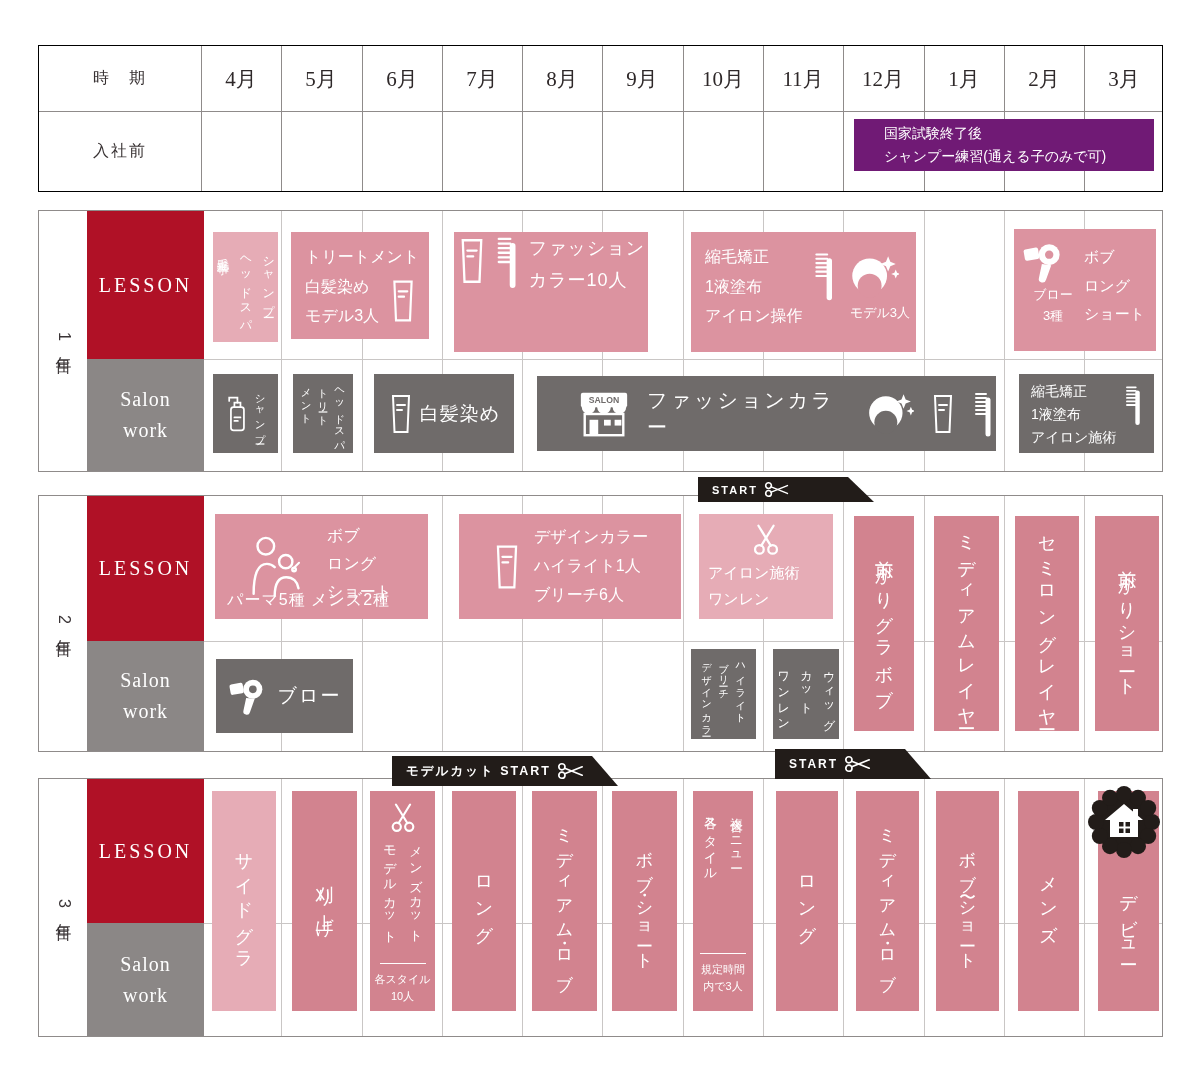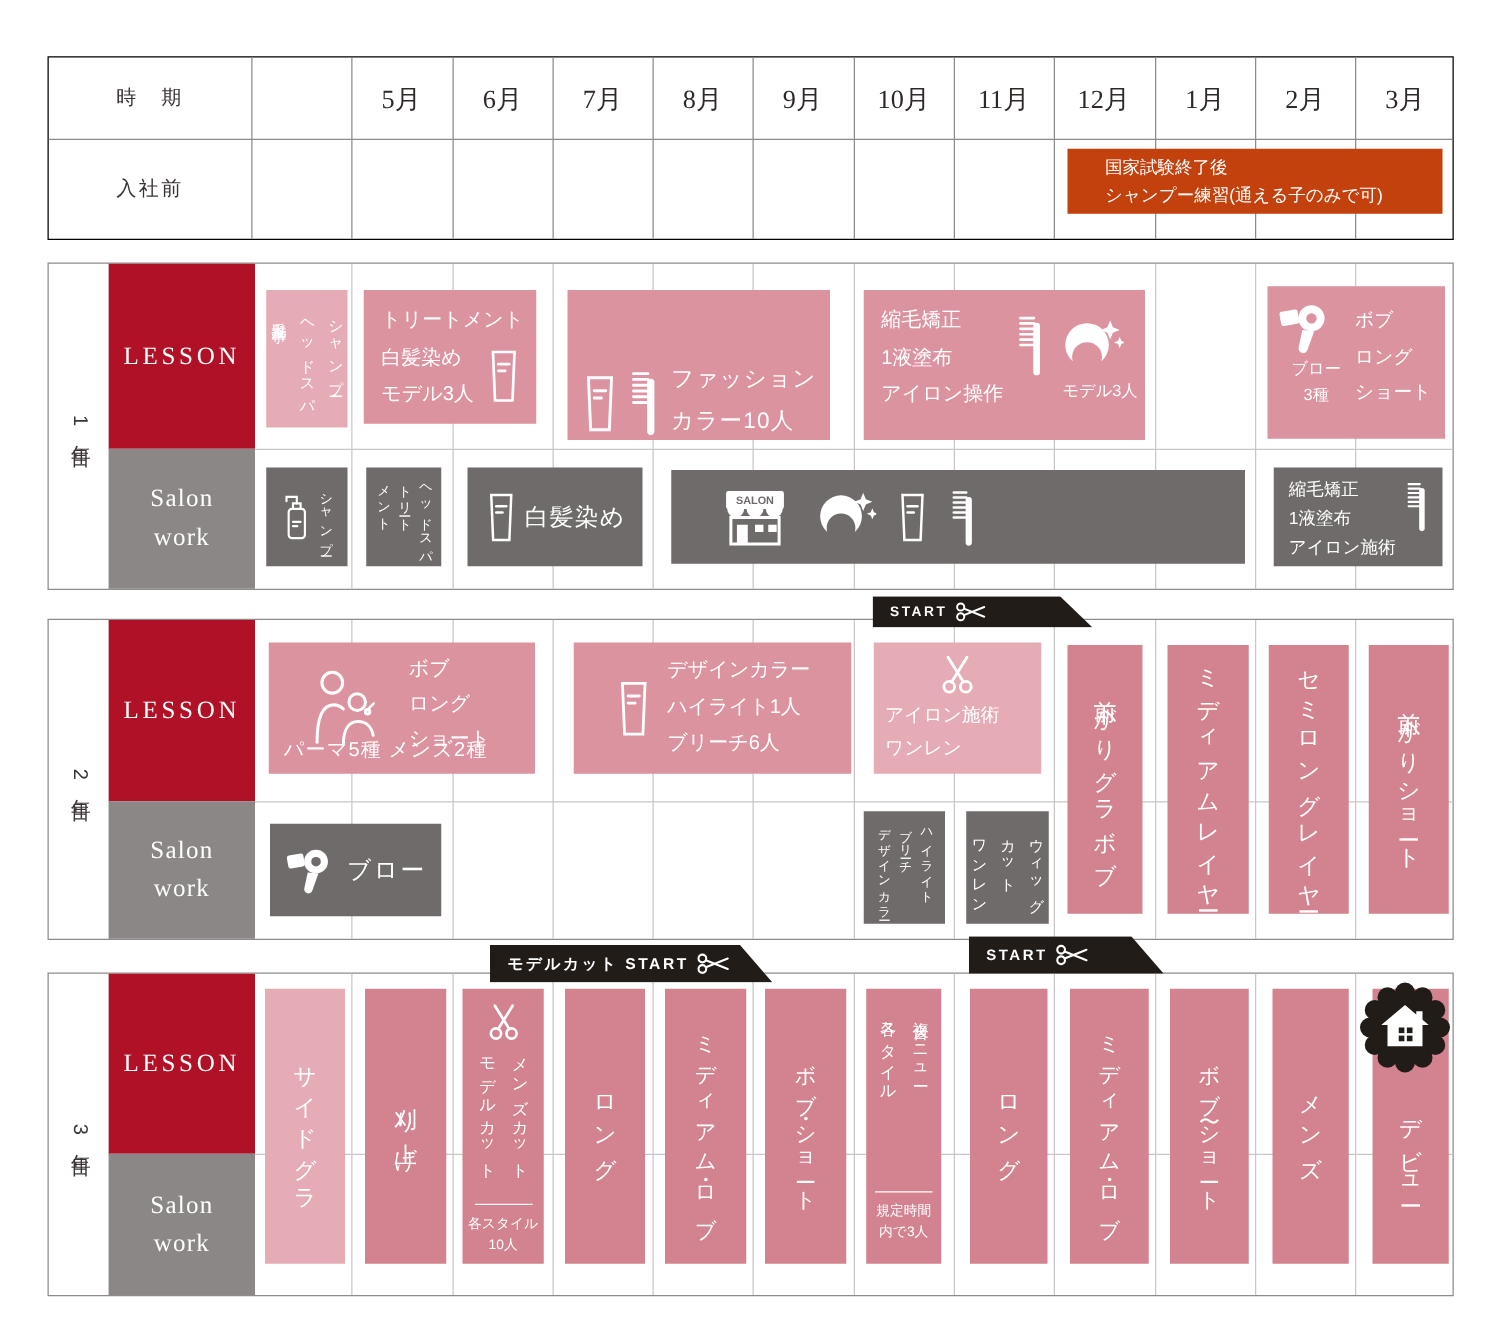"4月" div.month { html: none -> <div>4月</div> }
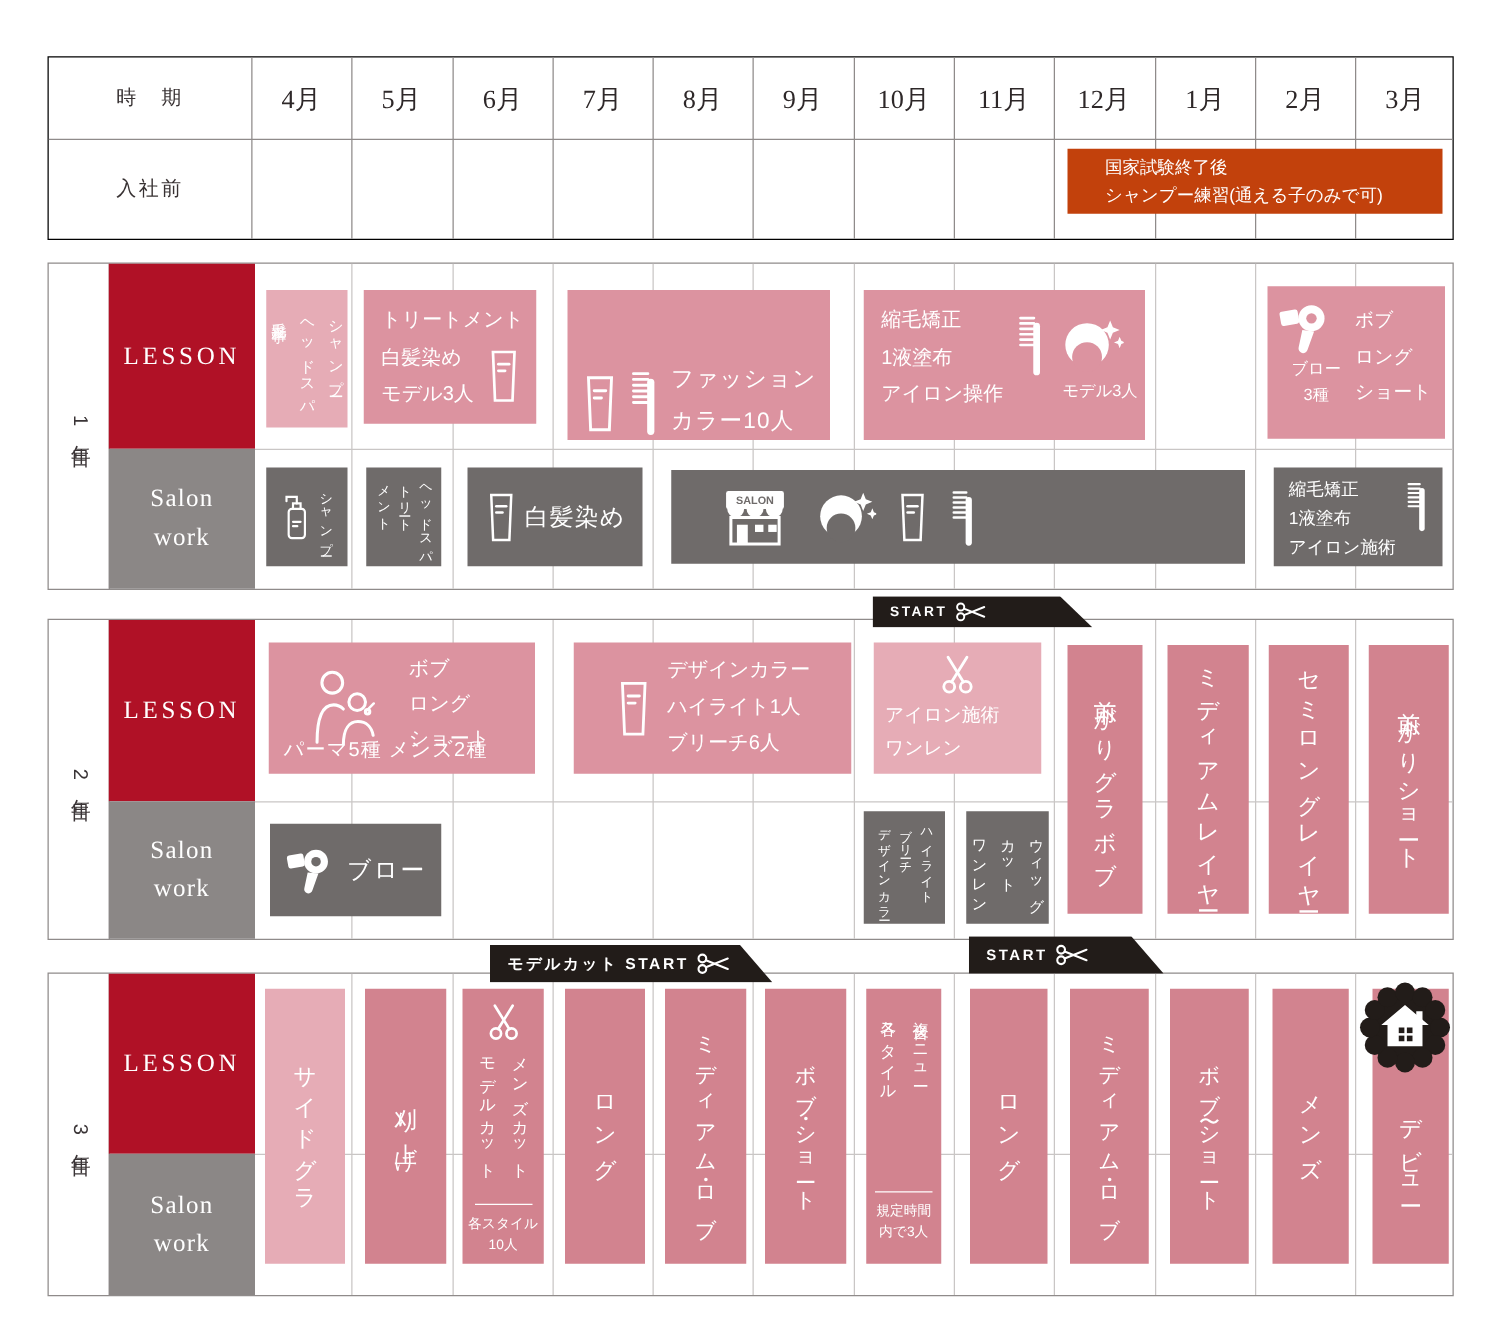"国家試験終了後" .note-gray { background: #c2410c -> #701a75 }
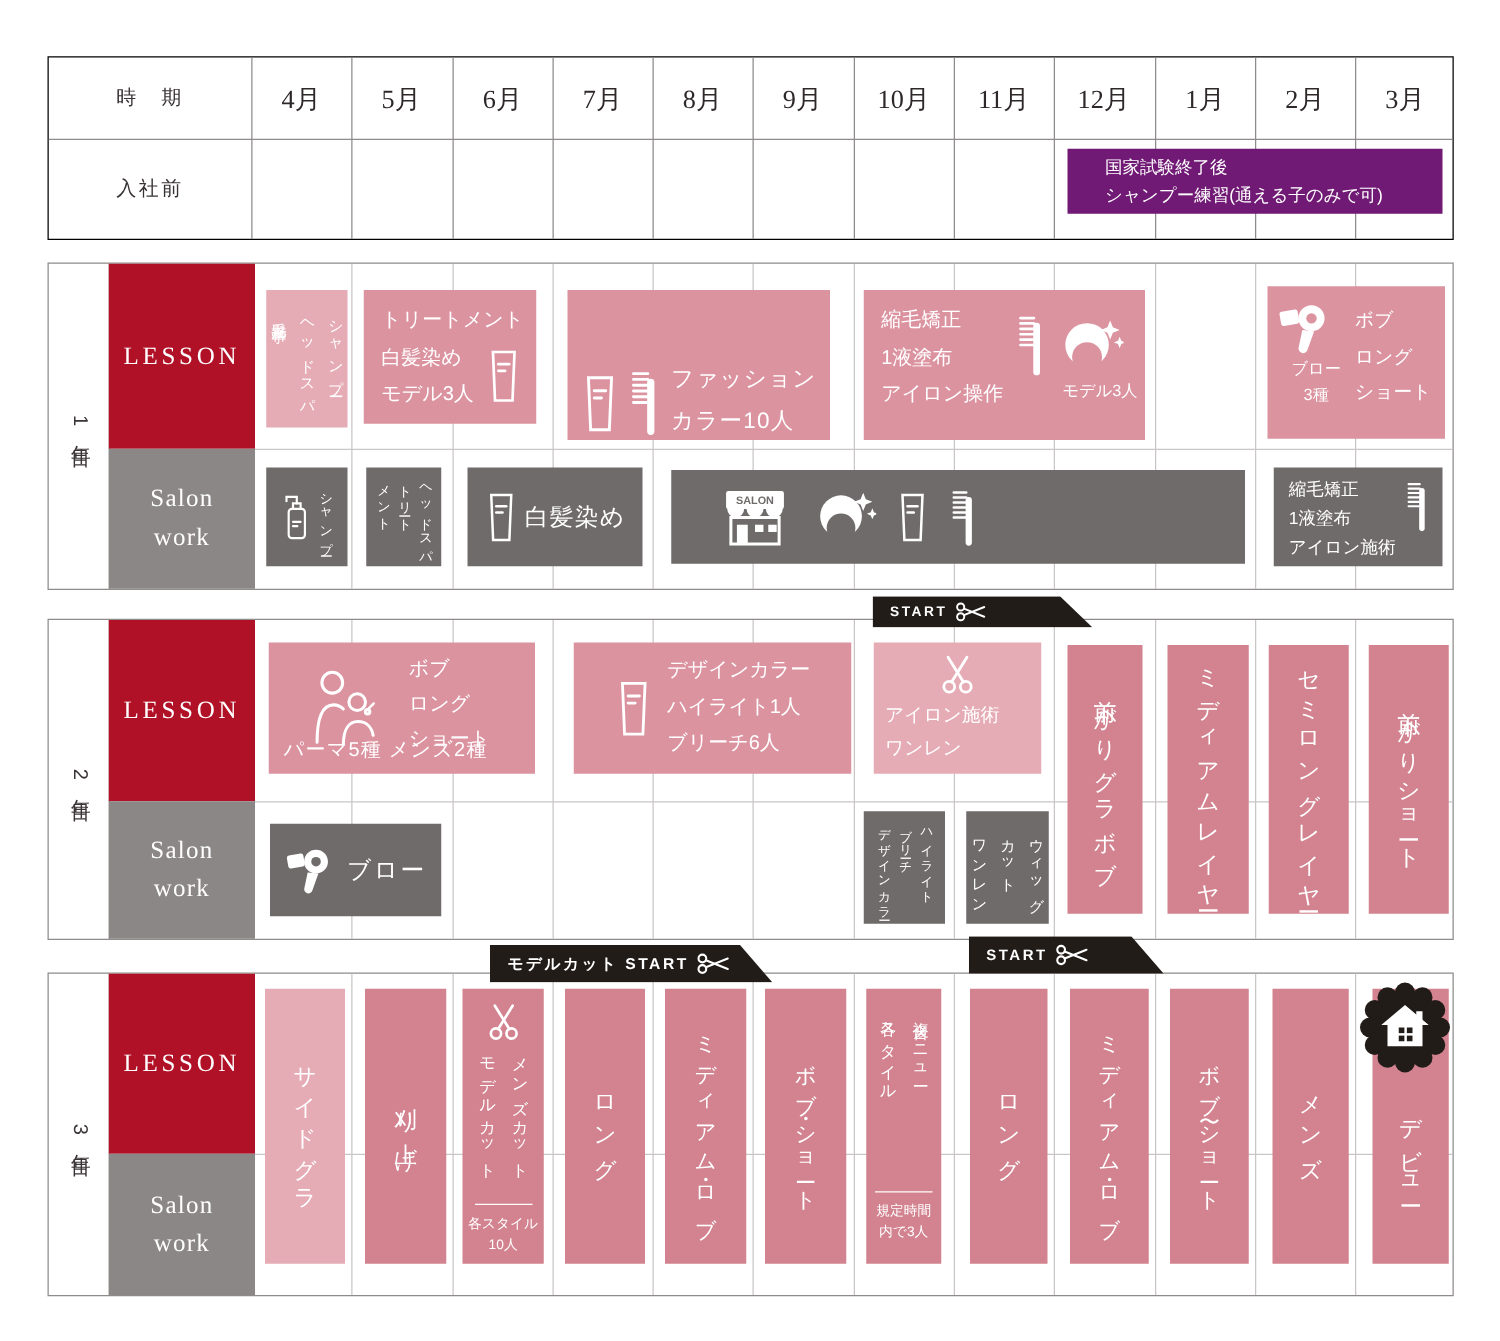"ファッション" div.box { align-items: flex-end -> flex-start; width: 210px -> 194px }
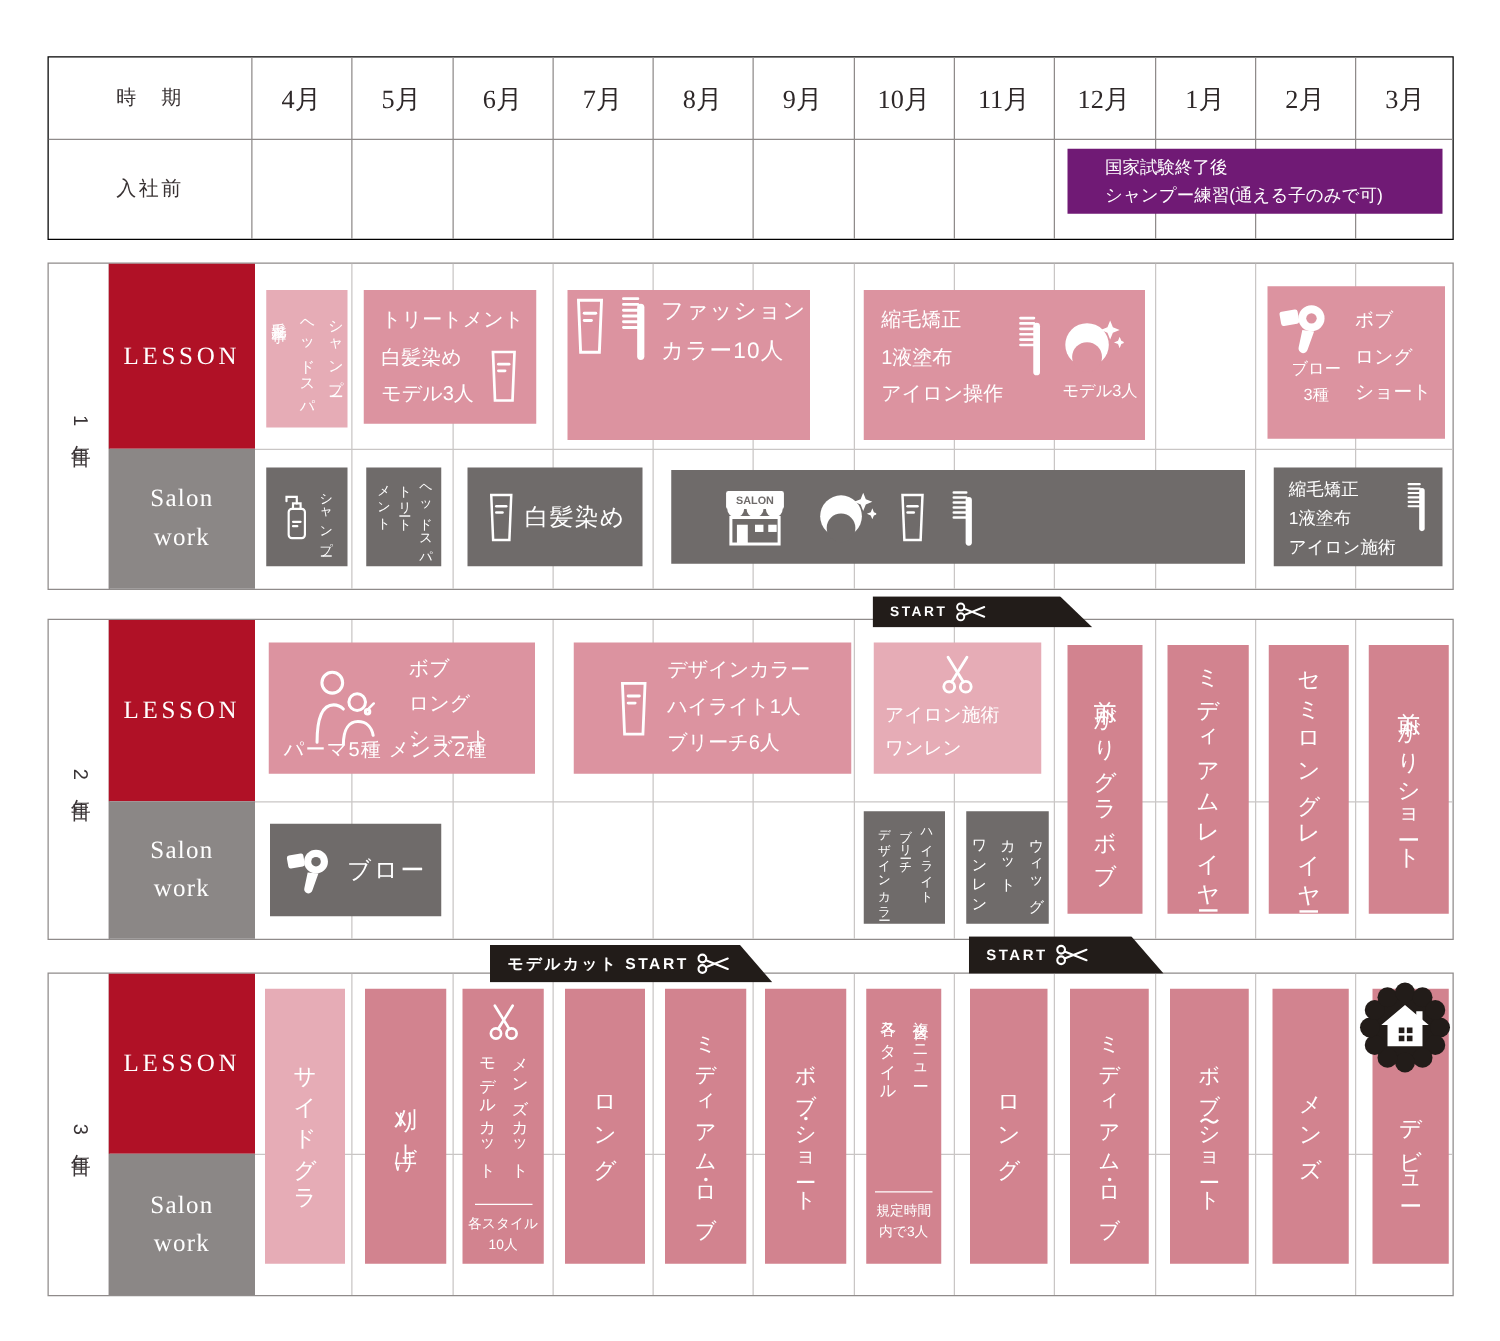"ファッションカラー" span { html: none -> <span>ファッションカラー</span> }
